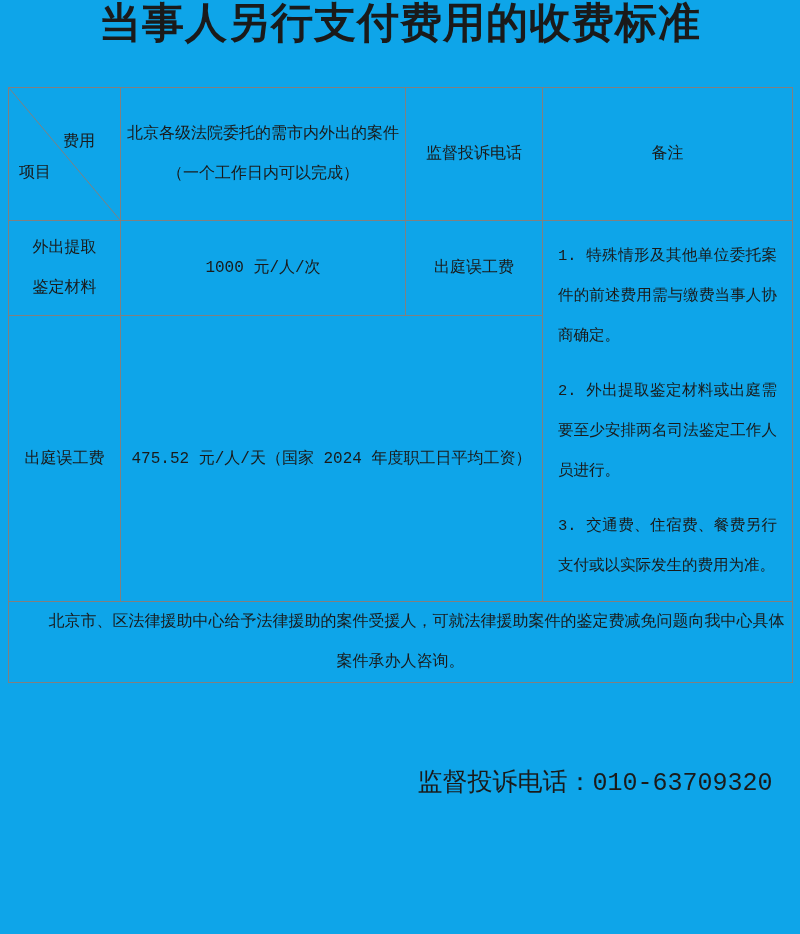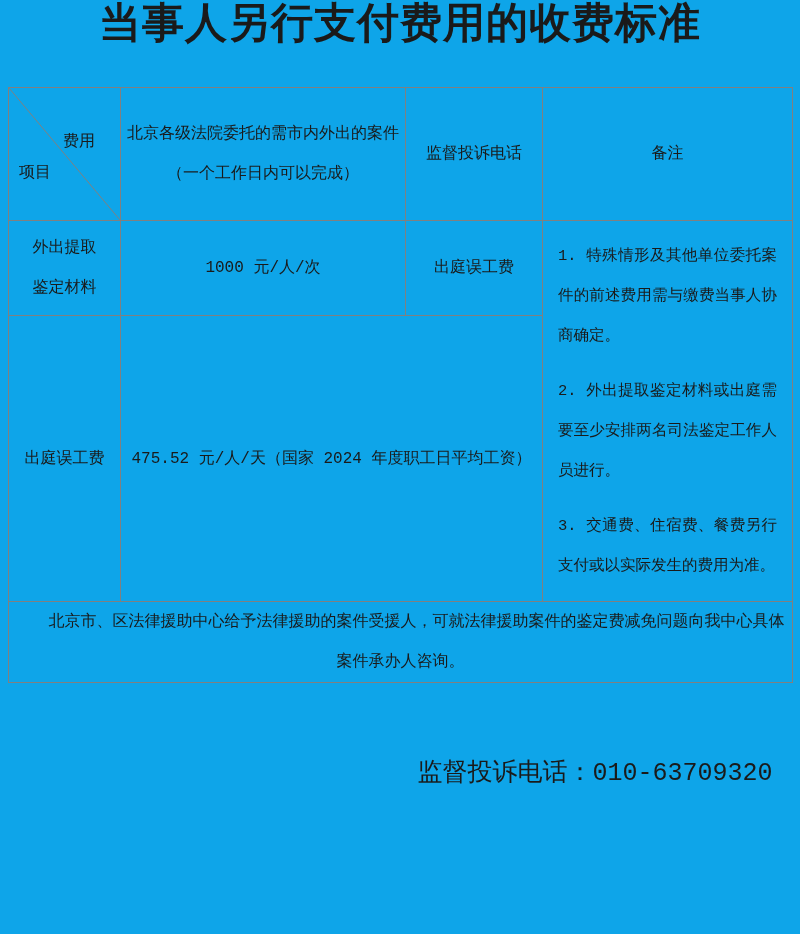"监督投诉电话：010-63709320" .footer p { margin: 4px -> 14px }
